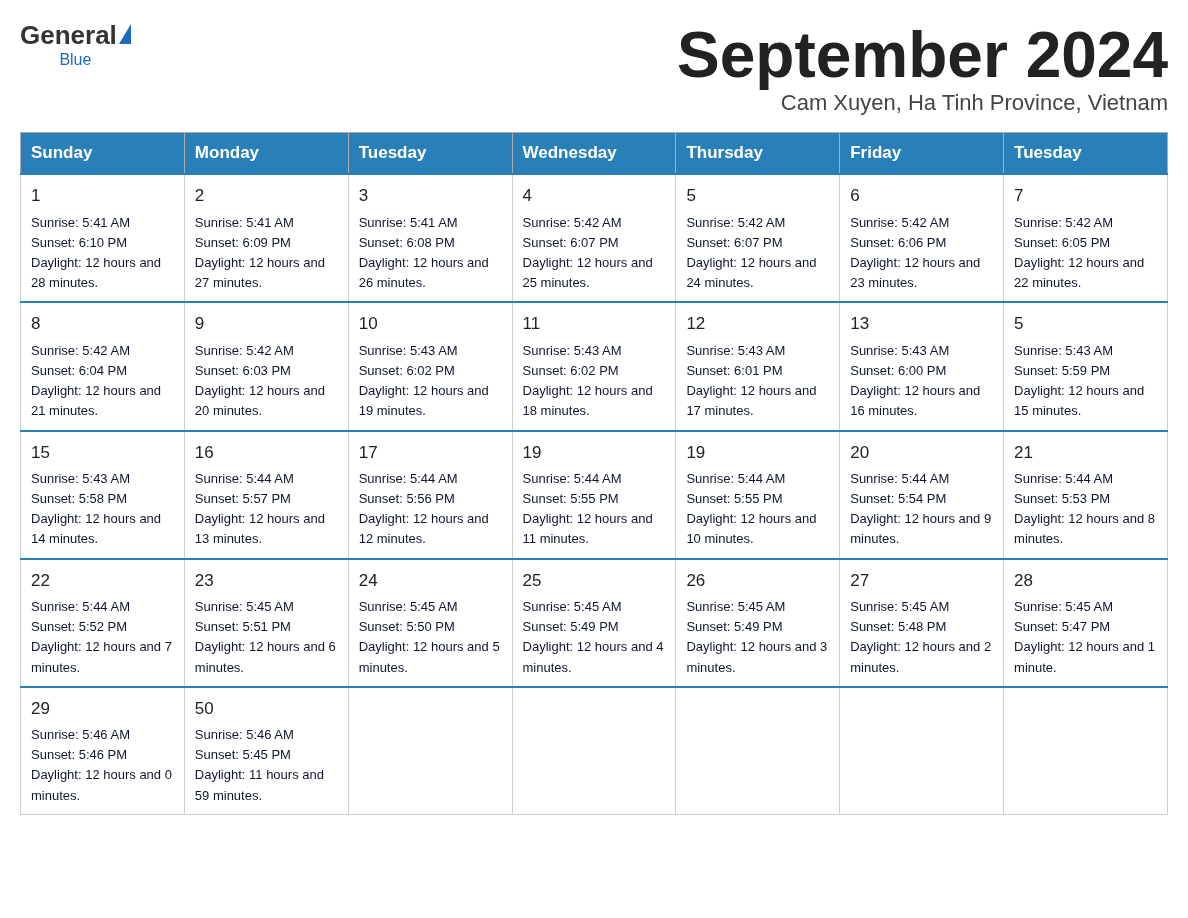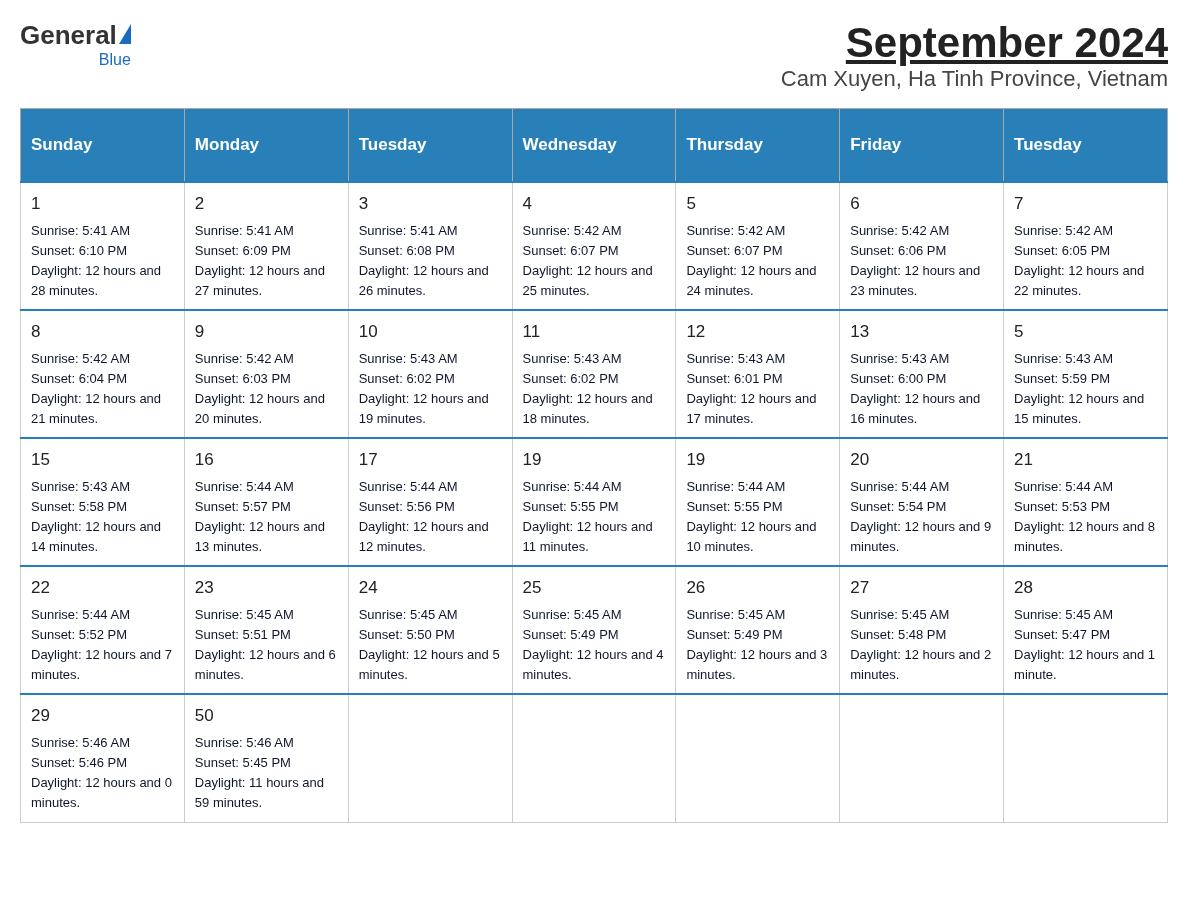"General" .logo { align-items: flex-end -> center }
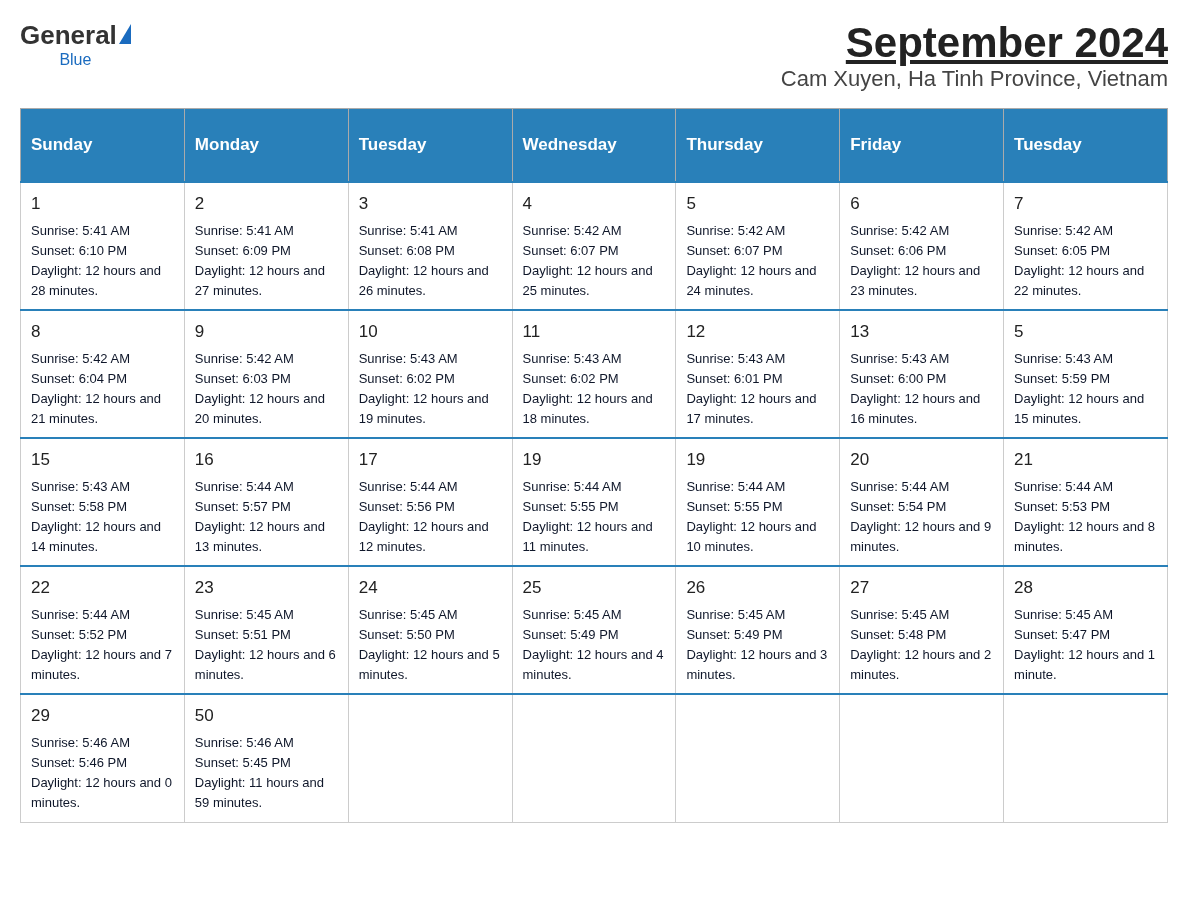"September 2024" .month-title { font-size: 42px -> 64px; text-decoration: underline -> none }
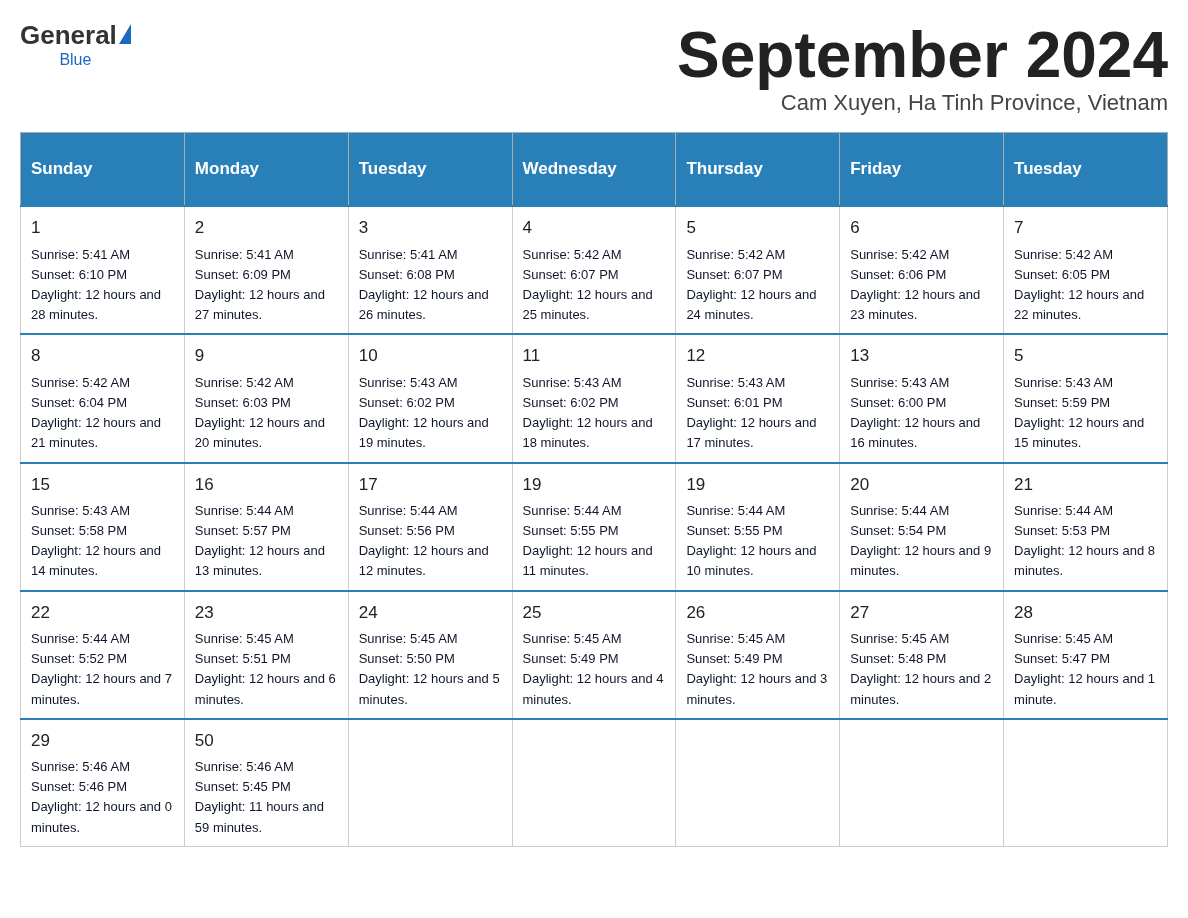"Sunday" .calendar-table th { padding: 26px 10px -> 10px 10px }
